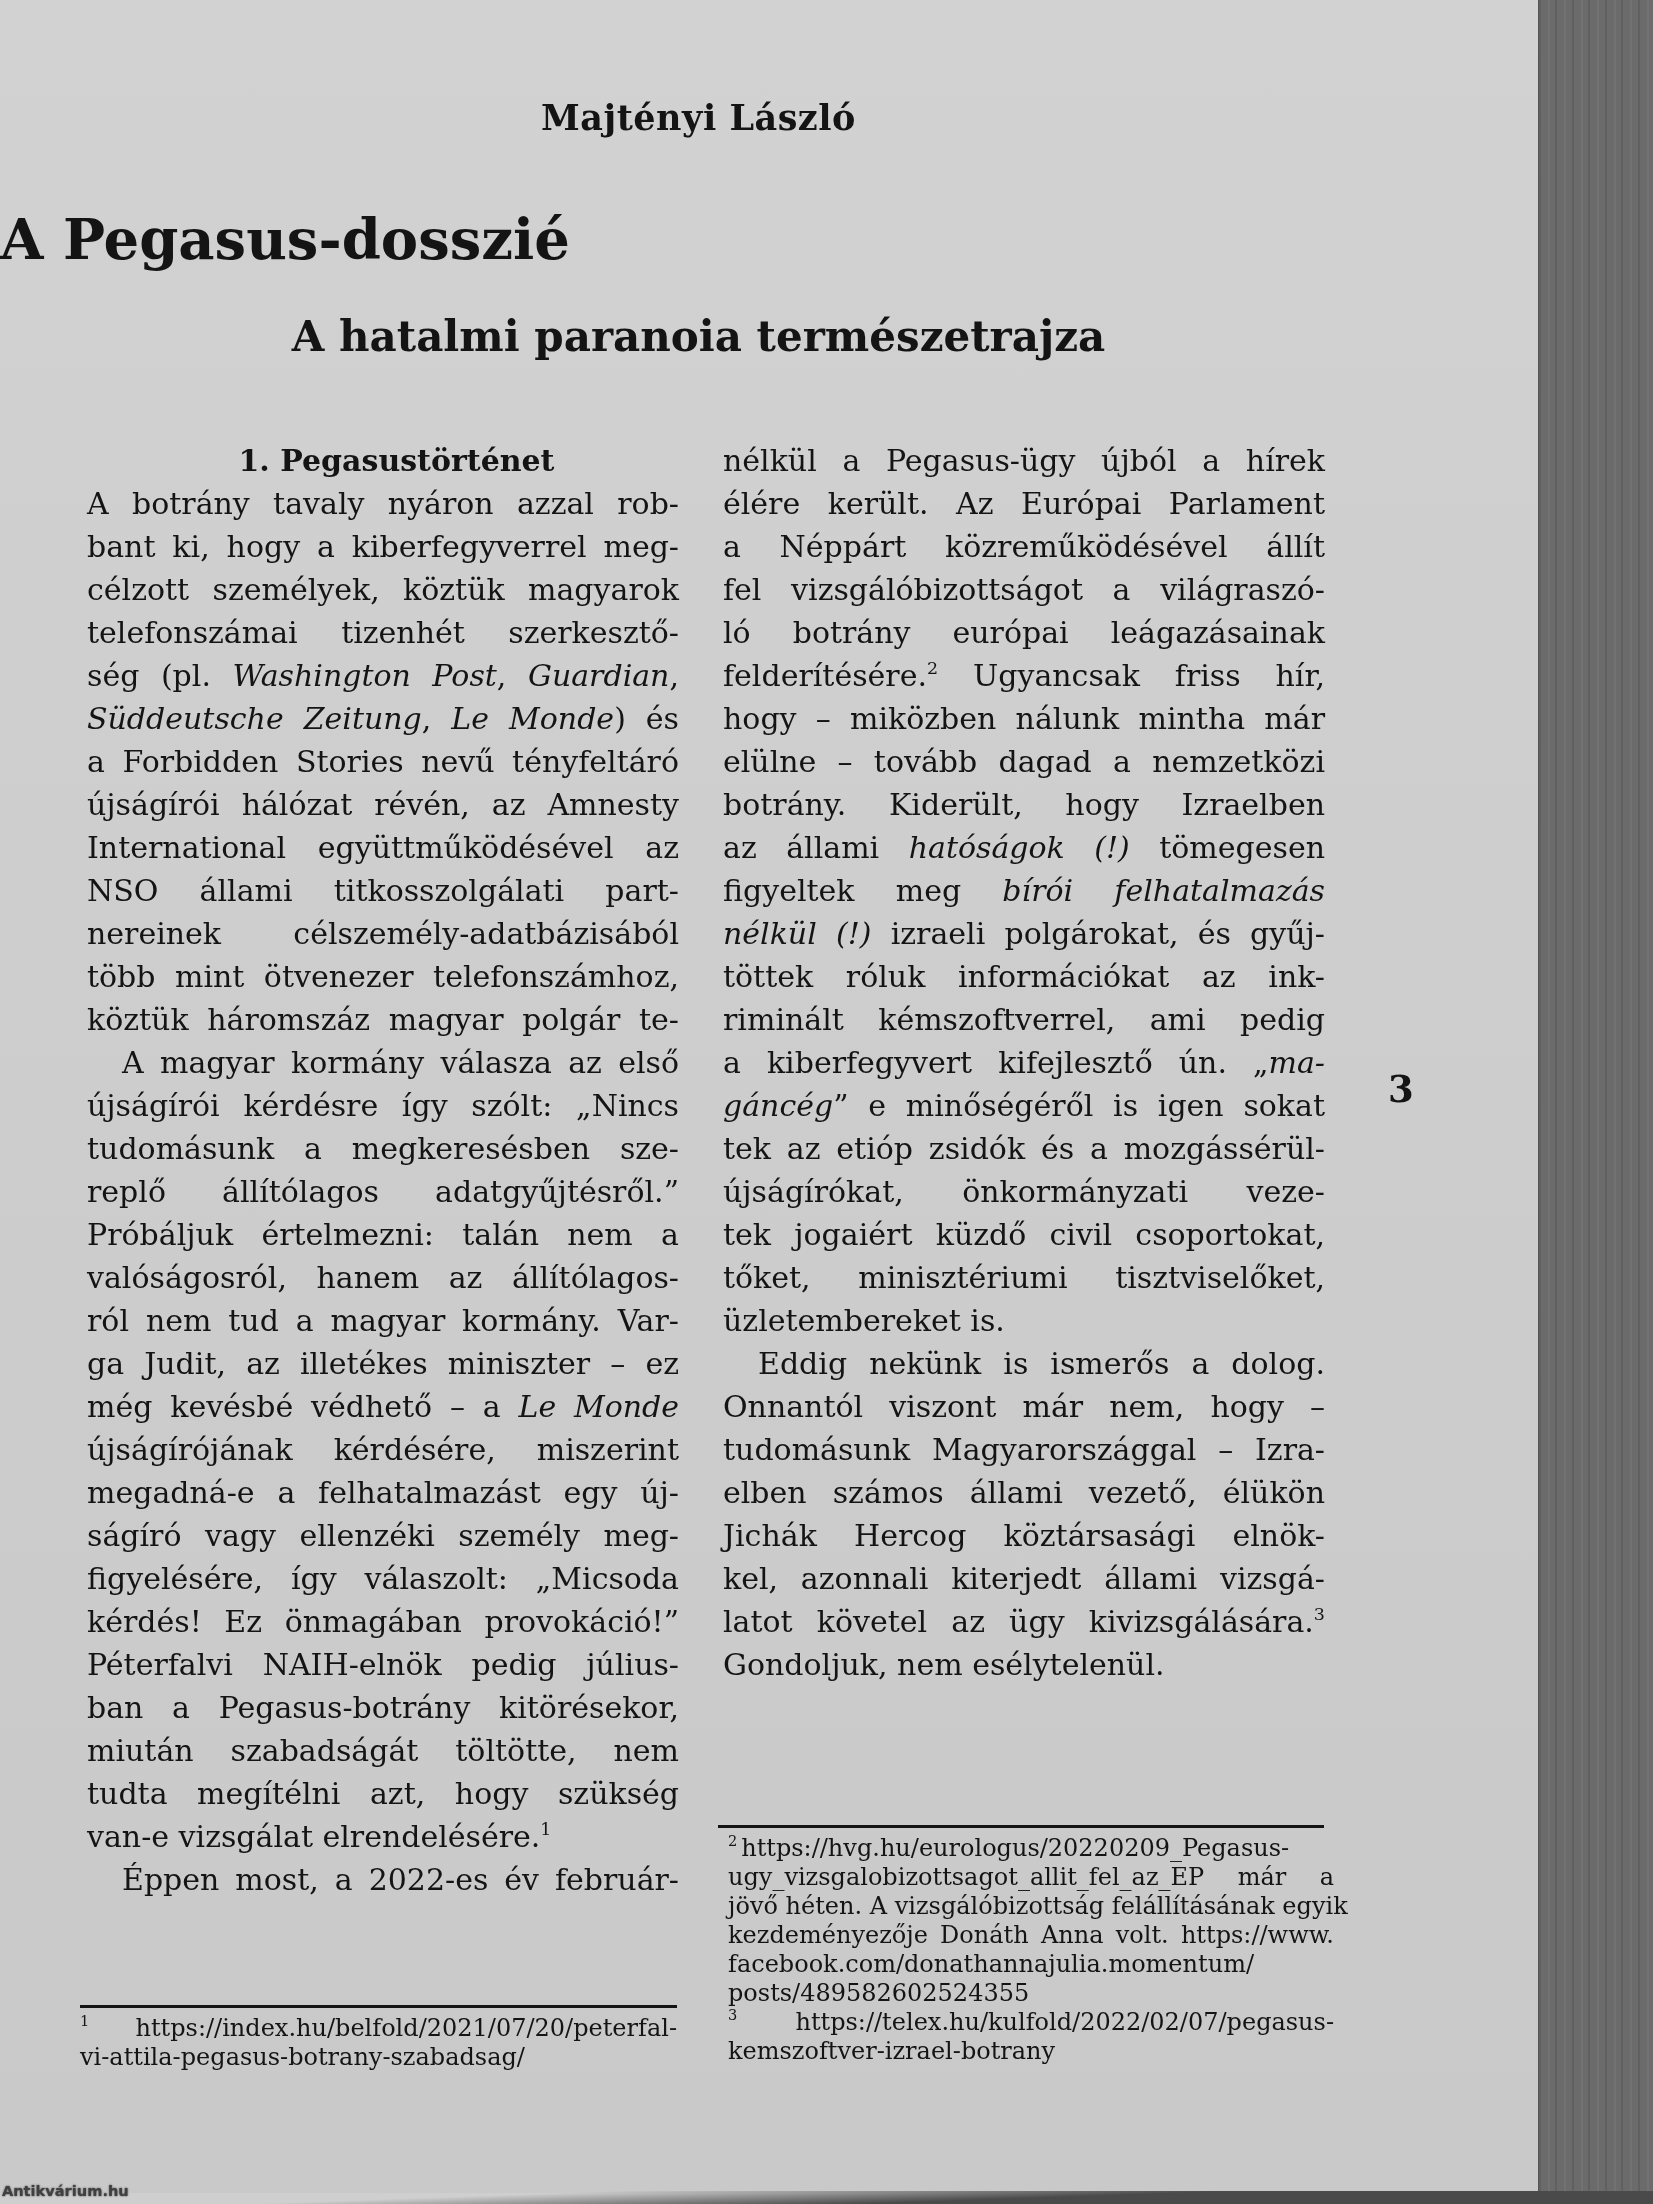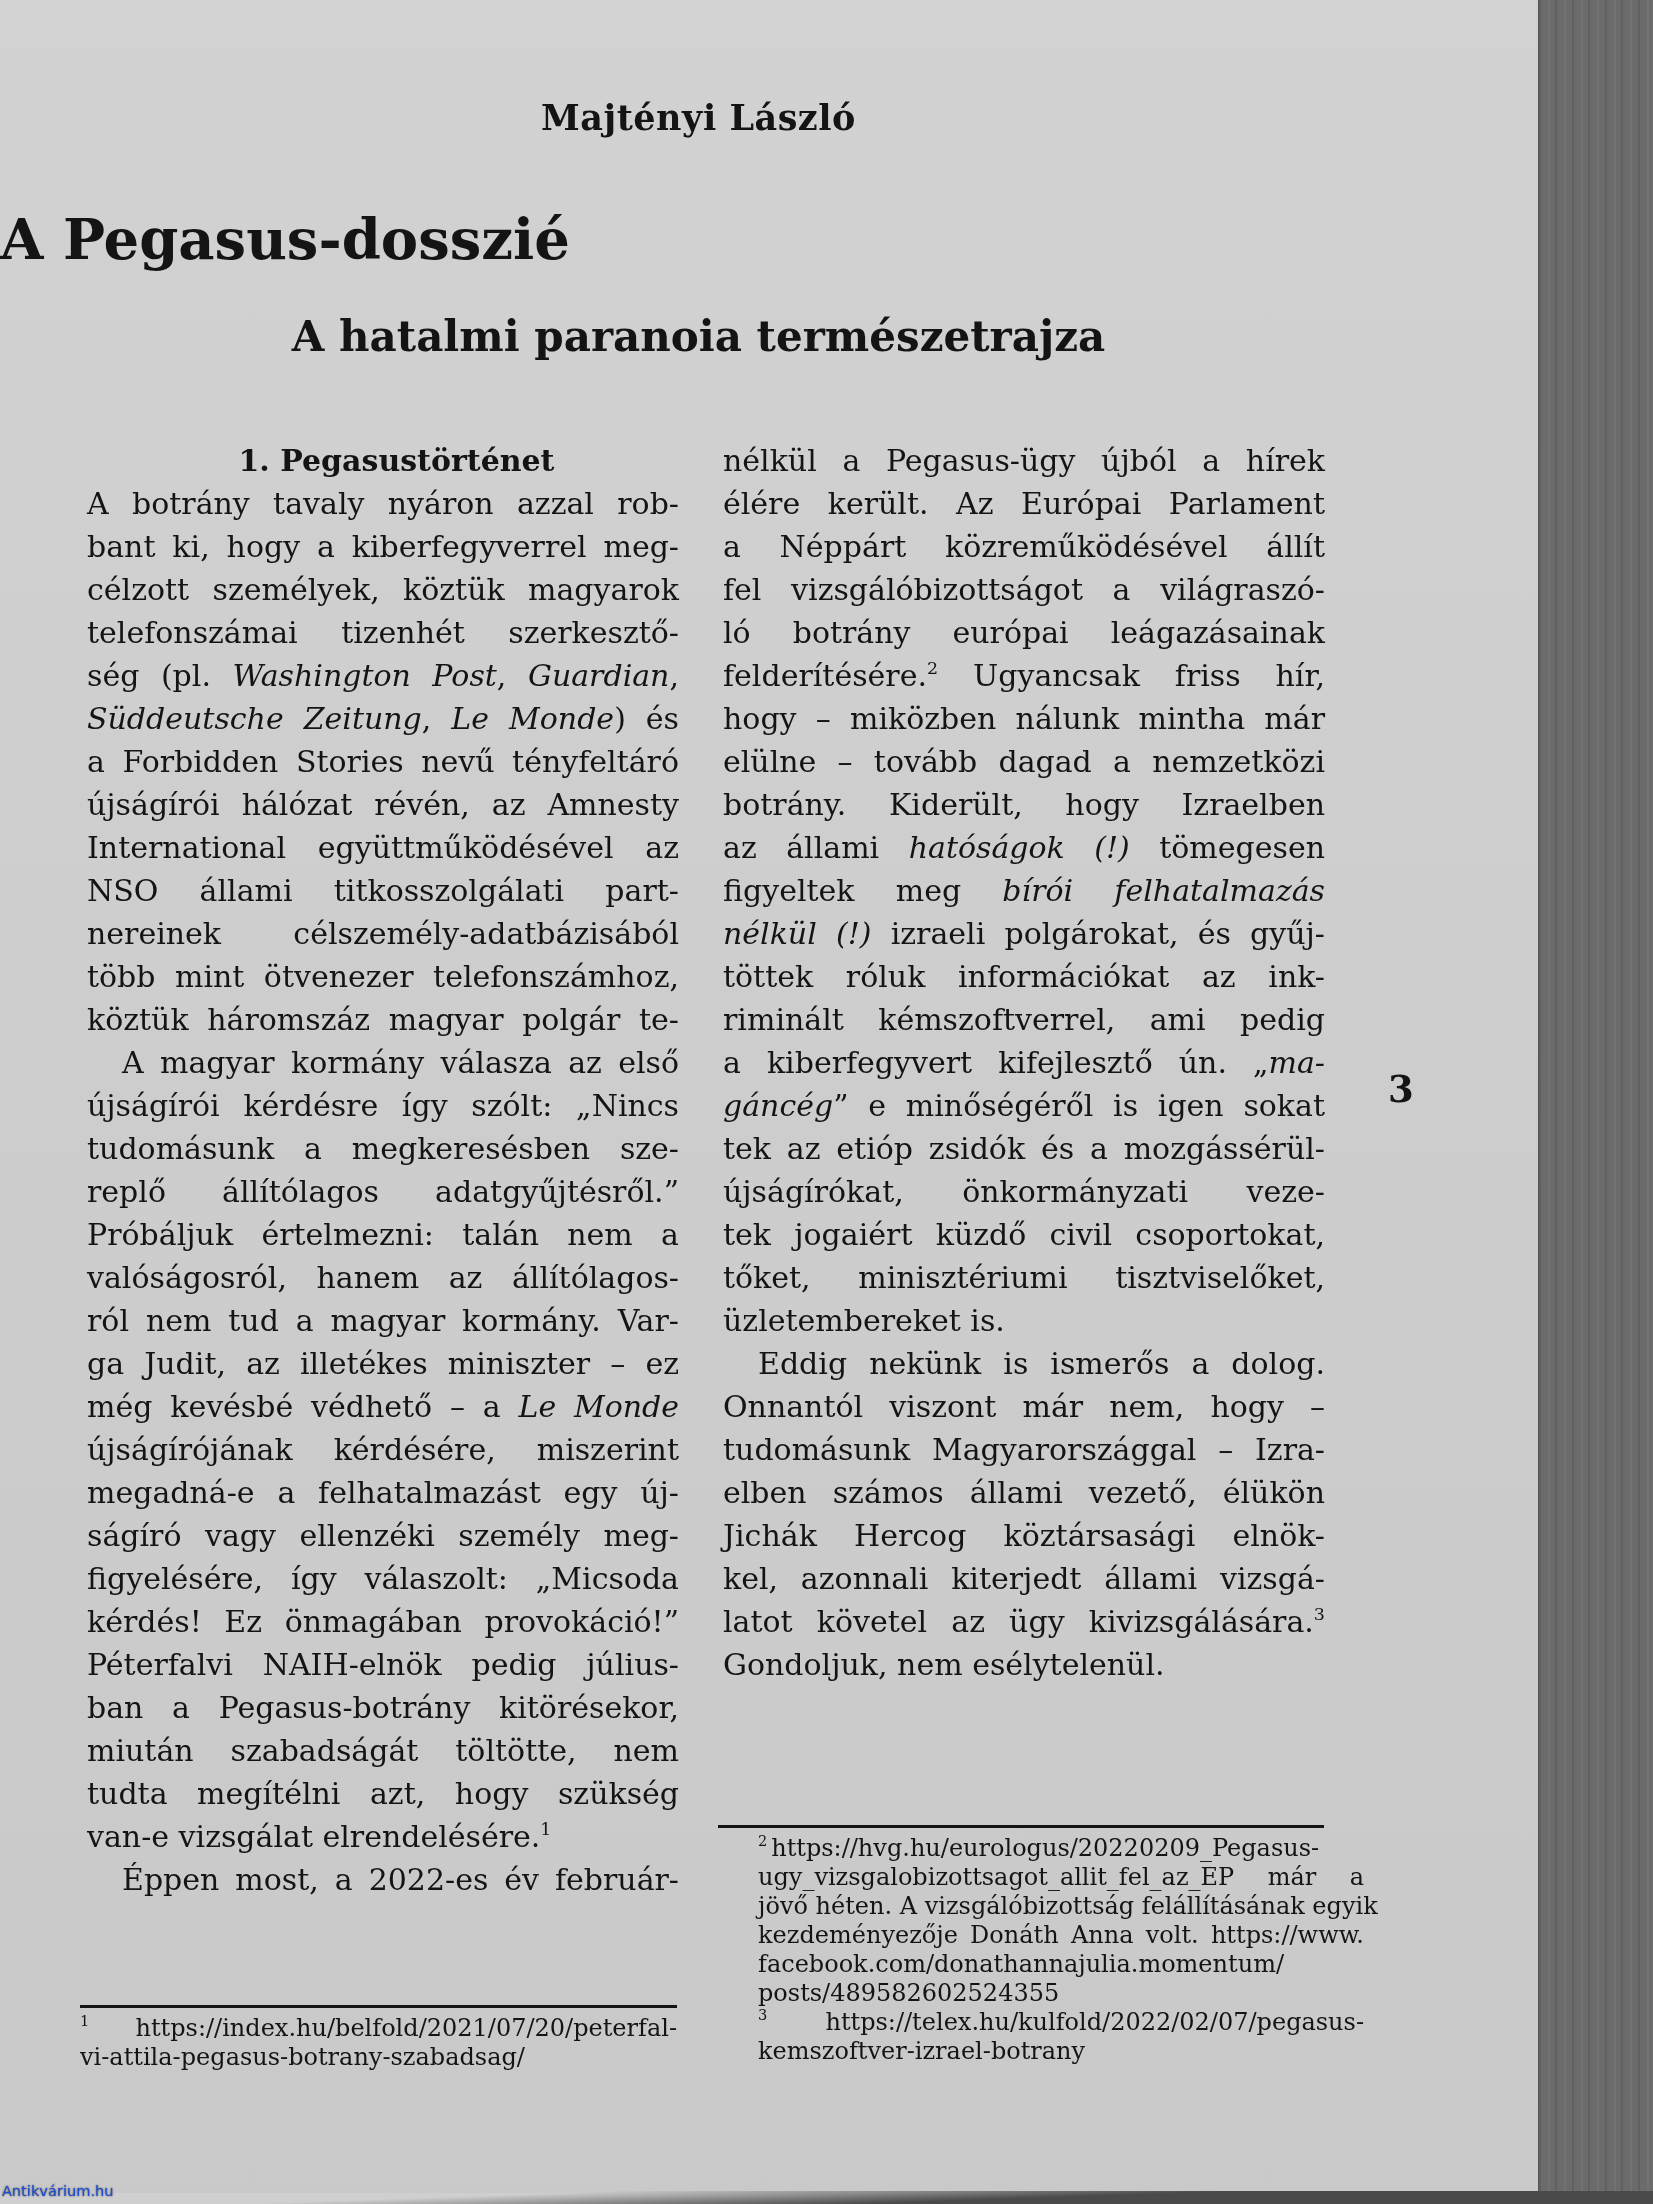"2 https://hvg.hu/eurologus/20220209_Pegasus-" .footnotes.right { left: 758px -> 728px }
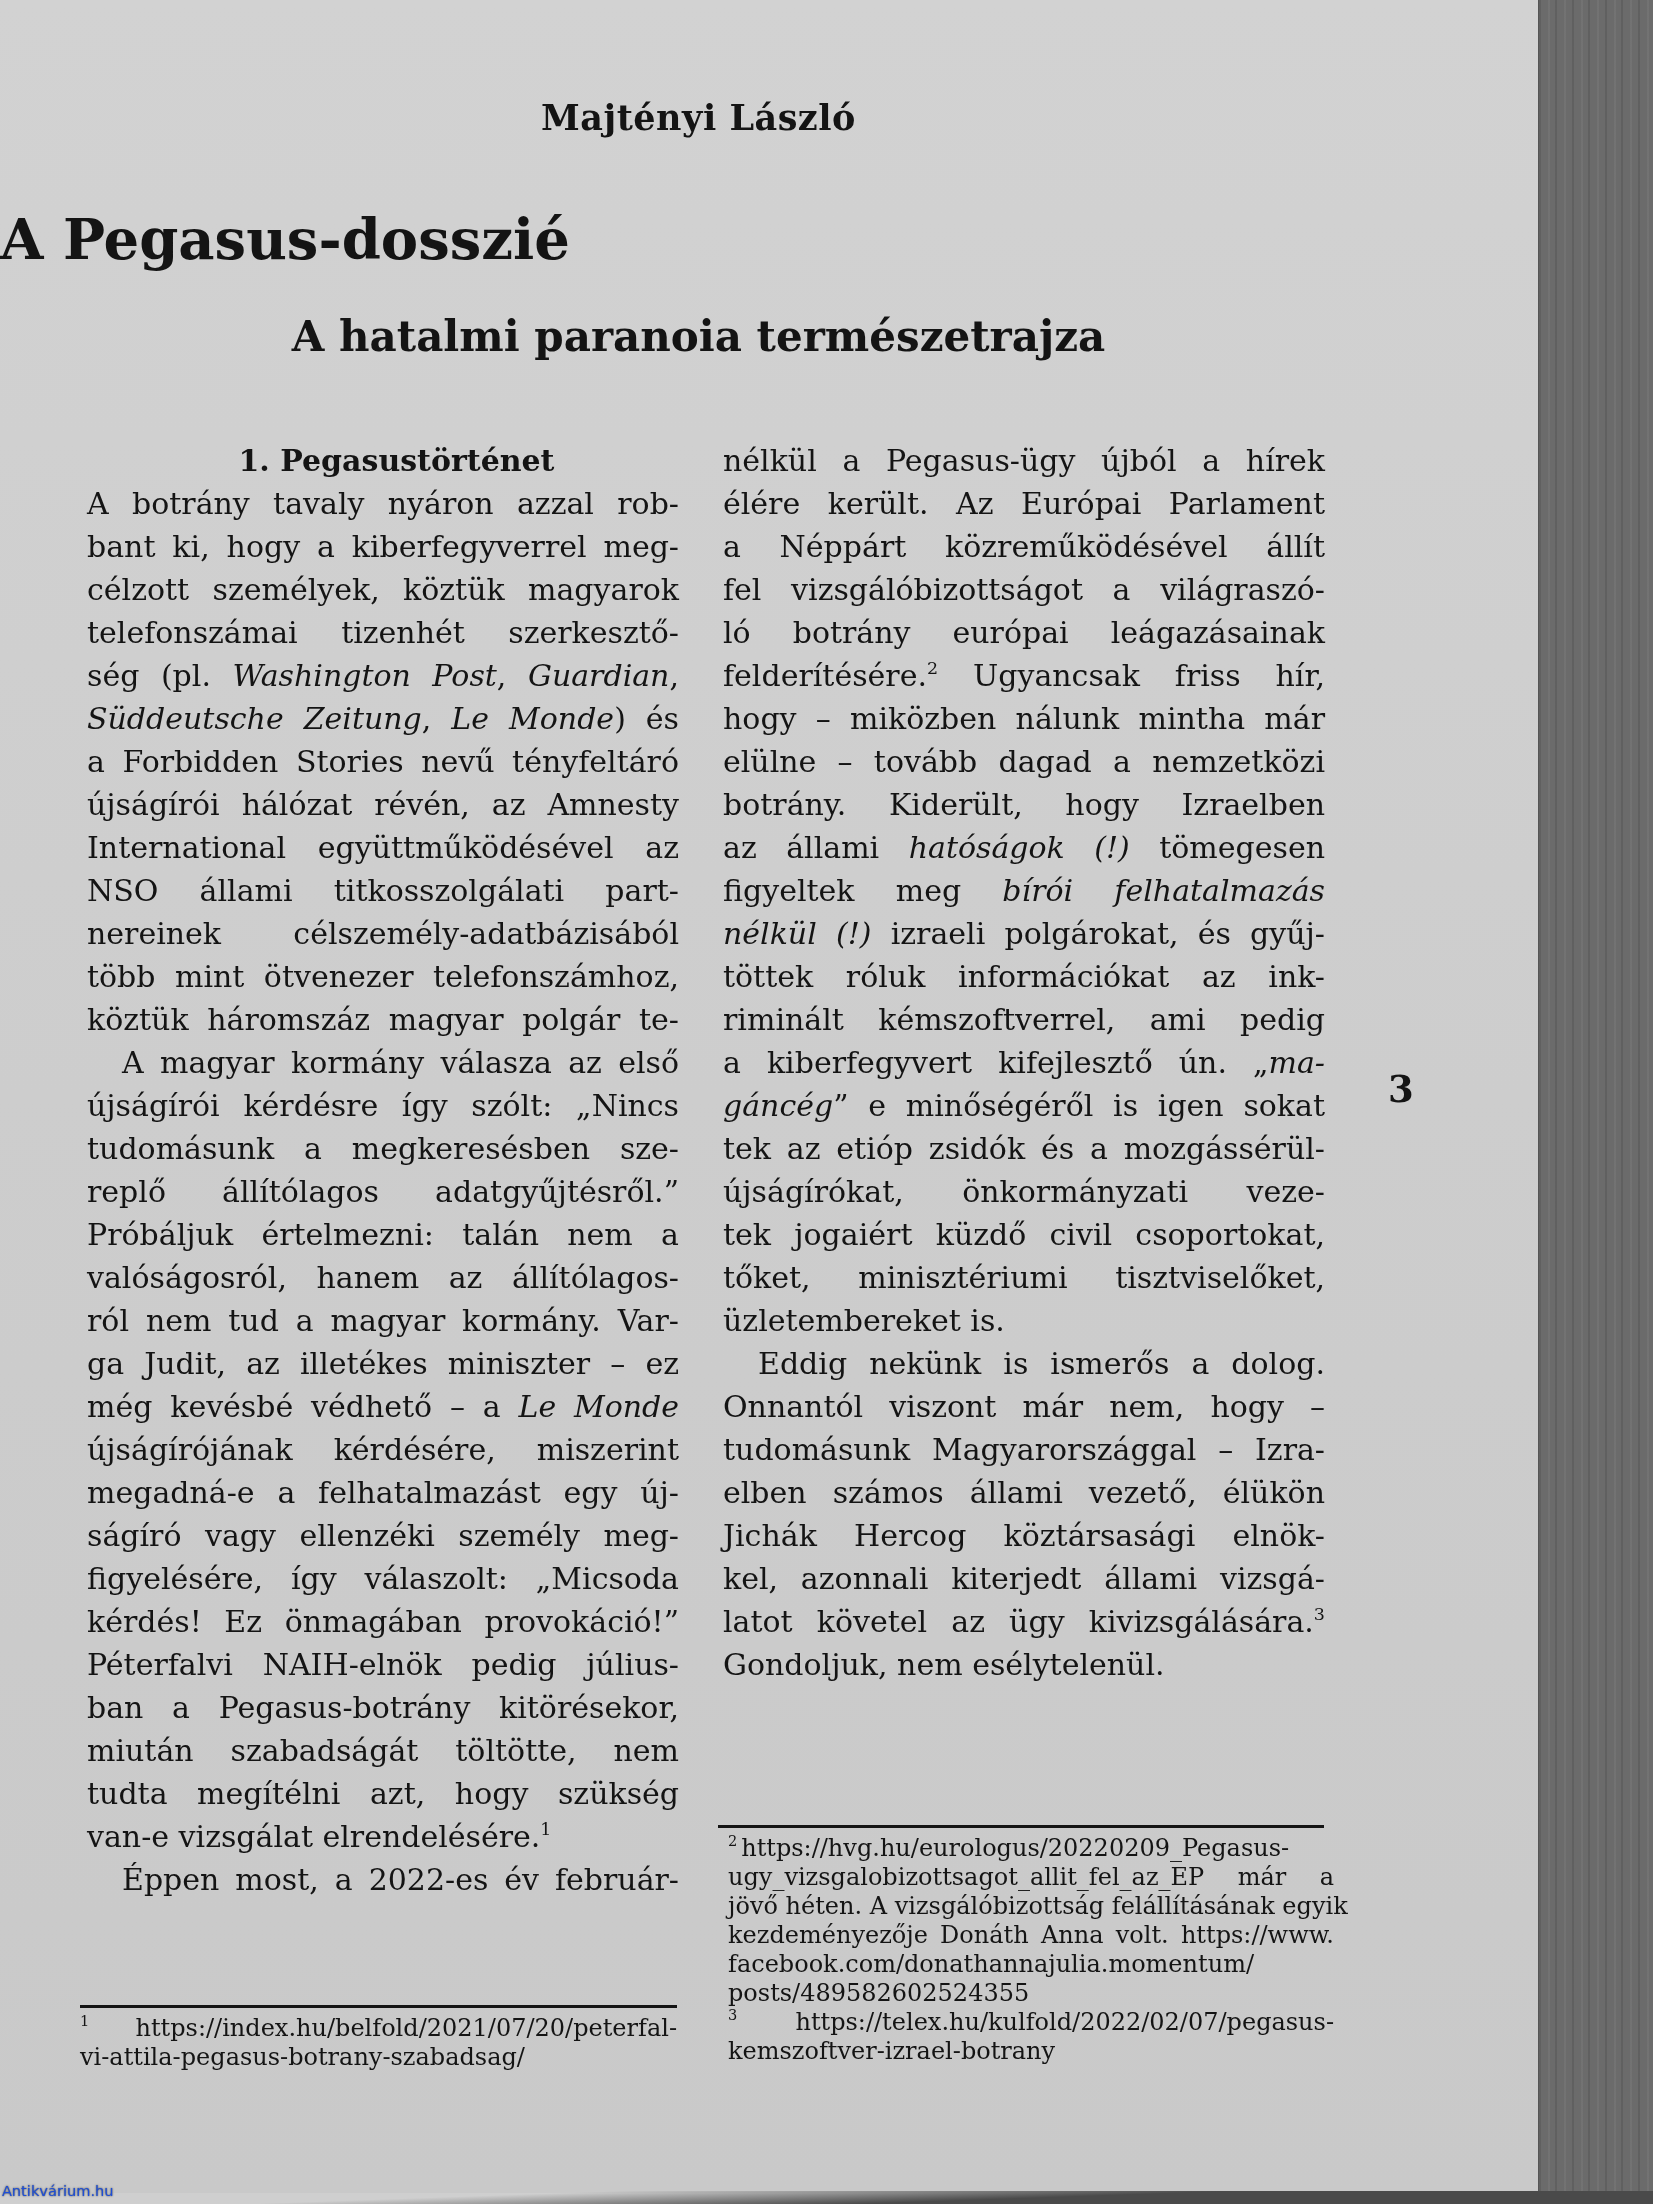"Antikvárium.hu" .watermark { color: #1d4ed8 -> #404040; font-weight: normal -> bold }
